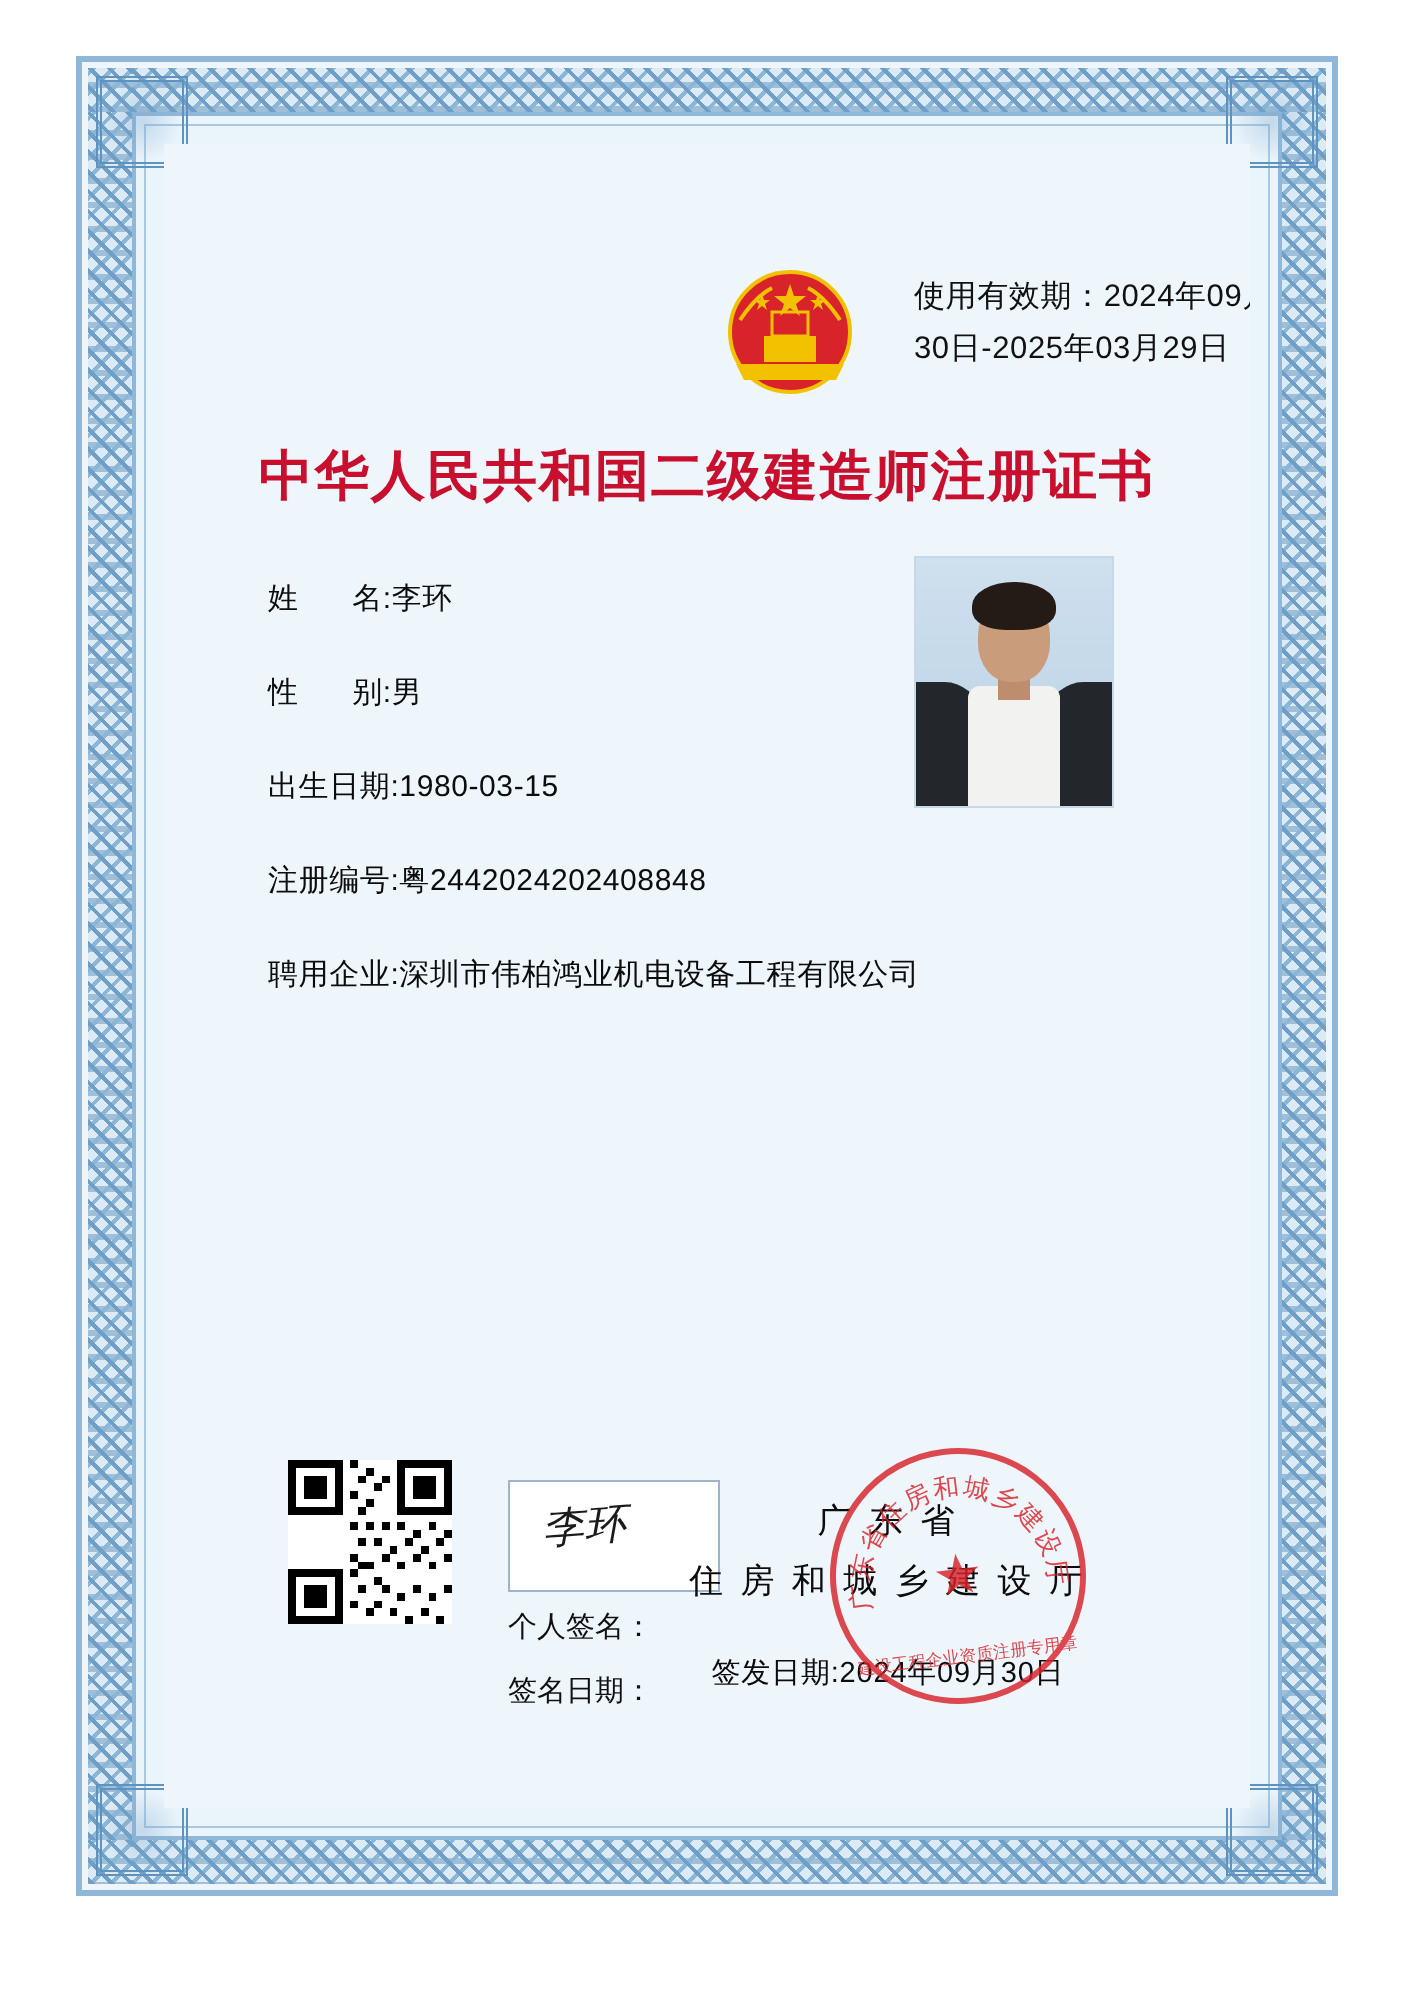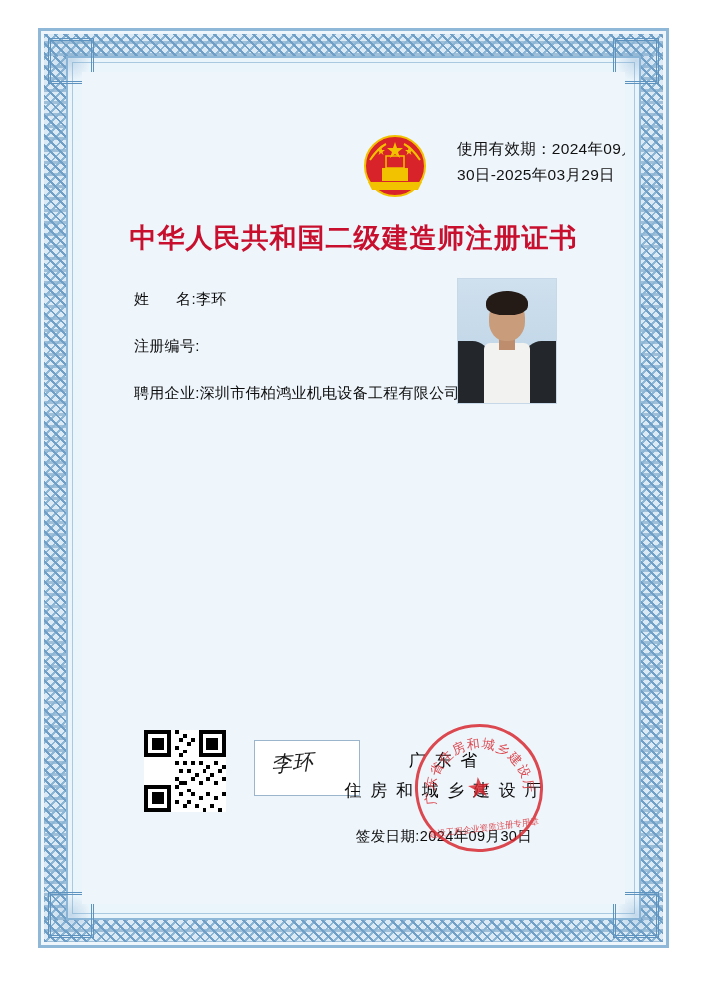"性 别:" div.field-row { html: none -> <div> <span>性 别:</span> <span>男</span> </div> }
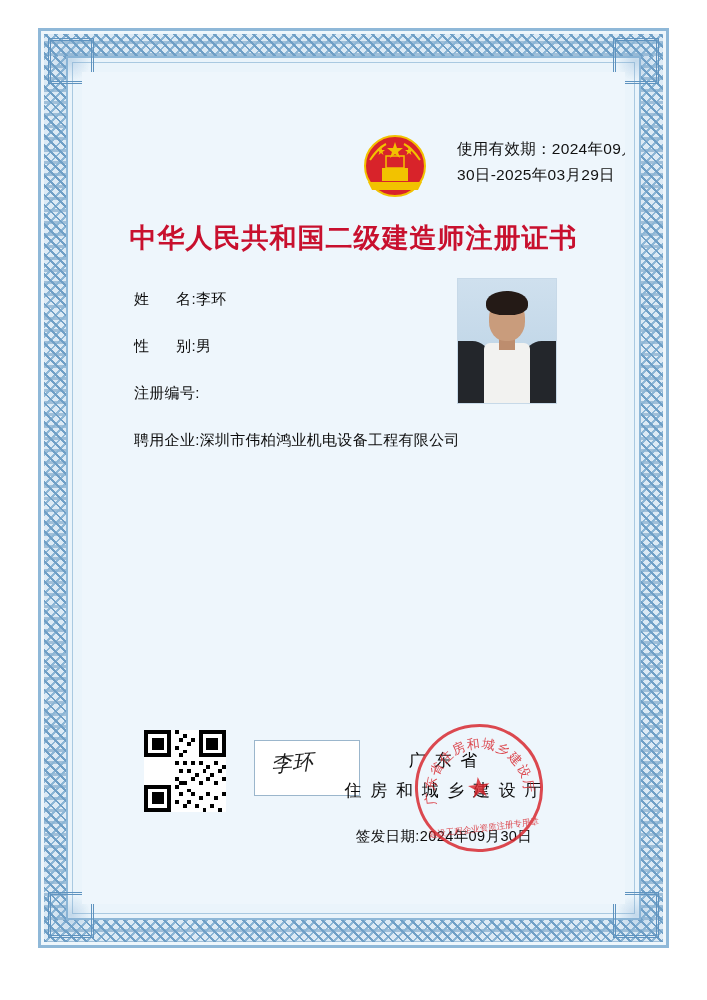"出生日期:" div.field-row { html: none -> <div> <span>出生日期:</span> <span>1980-03-15</span> </div> }
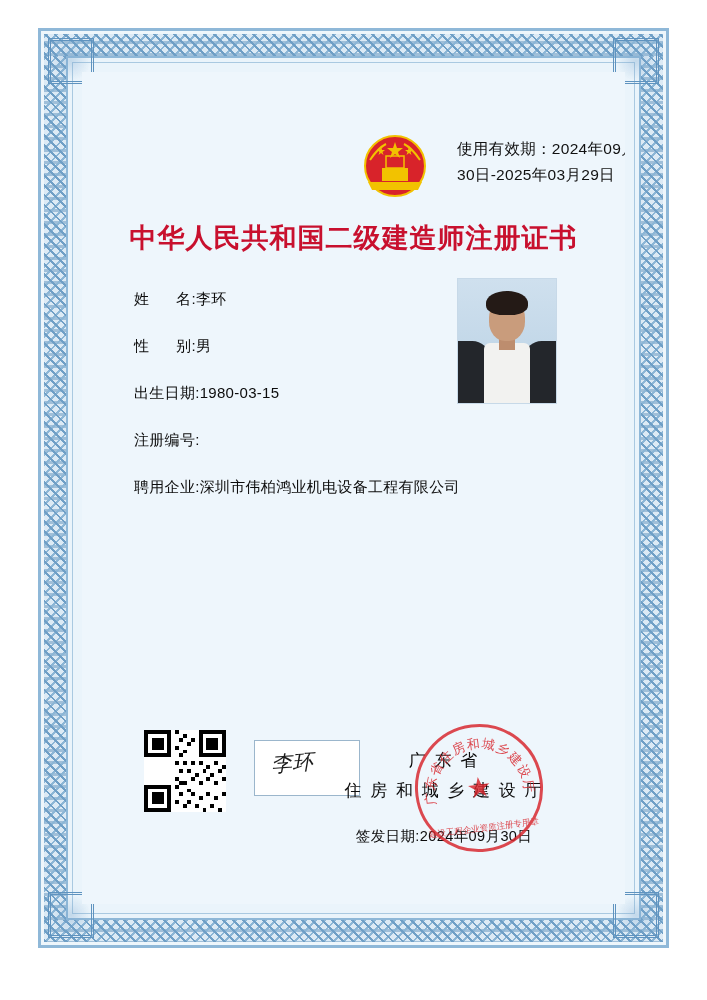"粤2442024202408848" span.field-value { html: none -> <span>粤2442024202408848</span> }
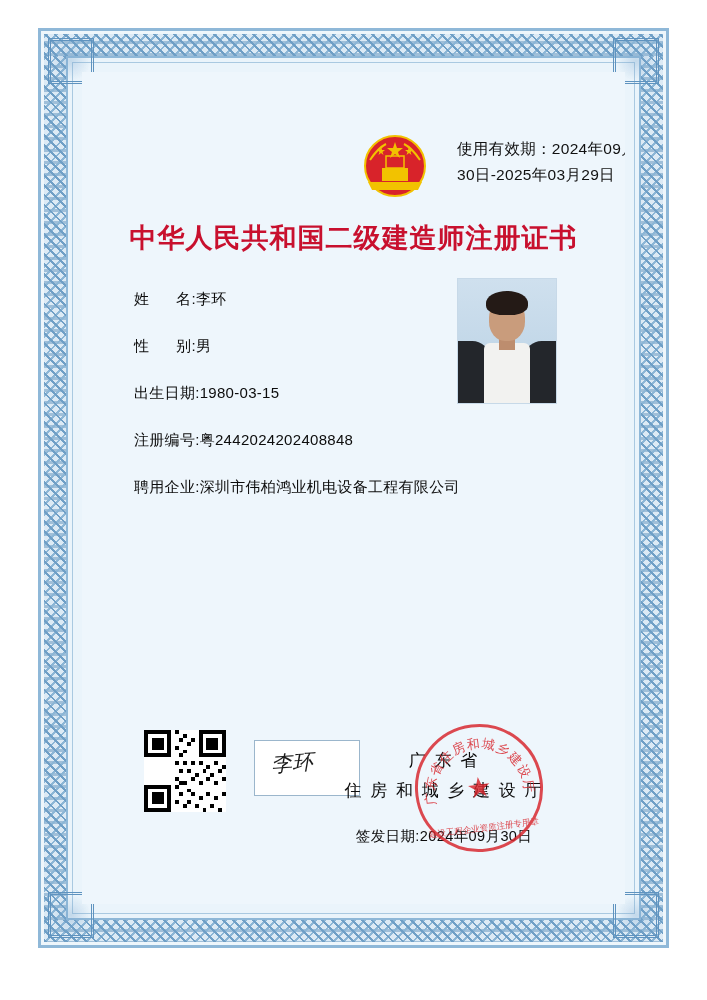"个人签名：" div.sign-labels { html: none -> <div> <div>个人签名：</div> <div>签名日期：</div> </div> }
